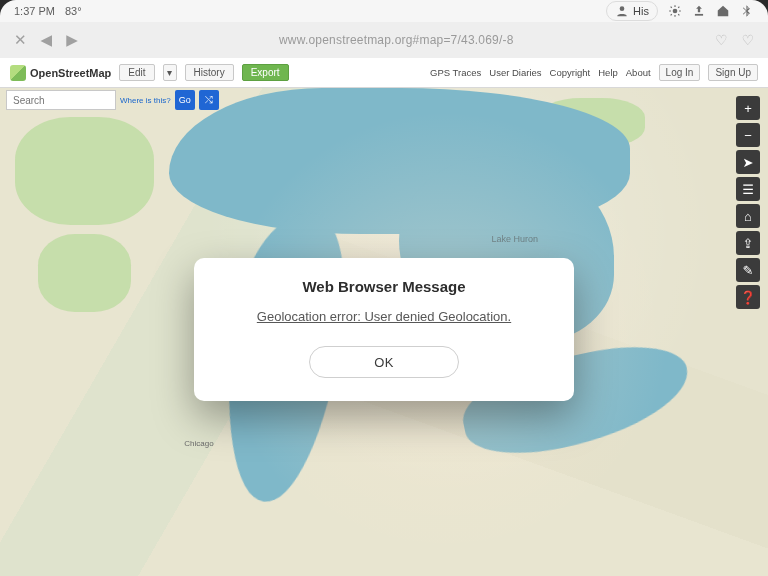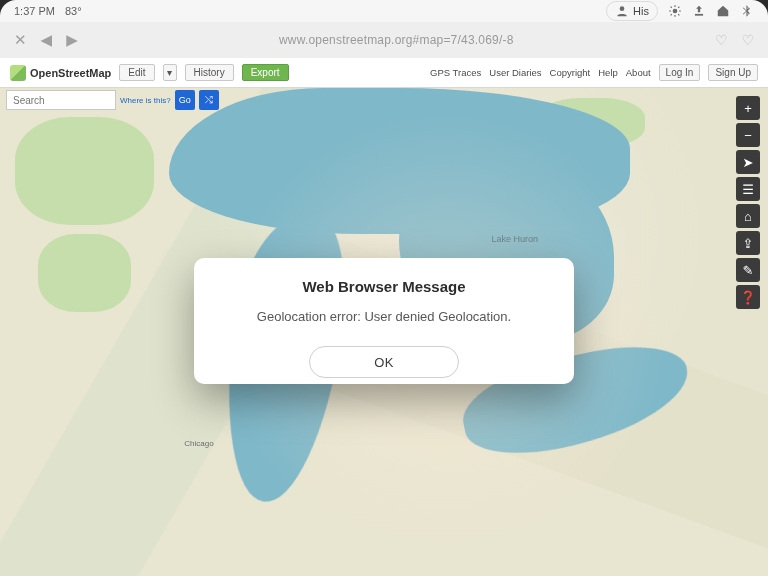"Web Browser Message" .modal { padding: 20px 22px 6px -> 20px 22px 23px }
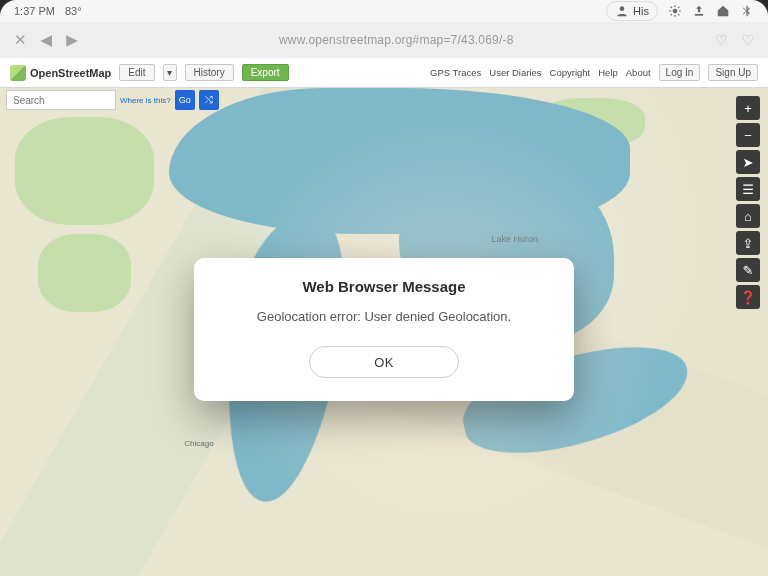"Geolocation error: User denied" .modal p { text-decoration: none -> underline }
